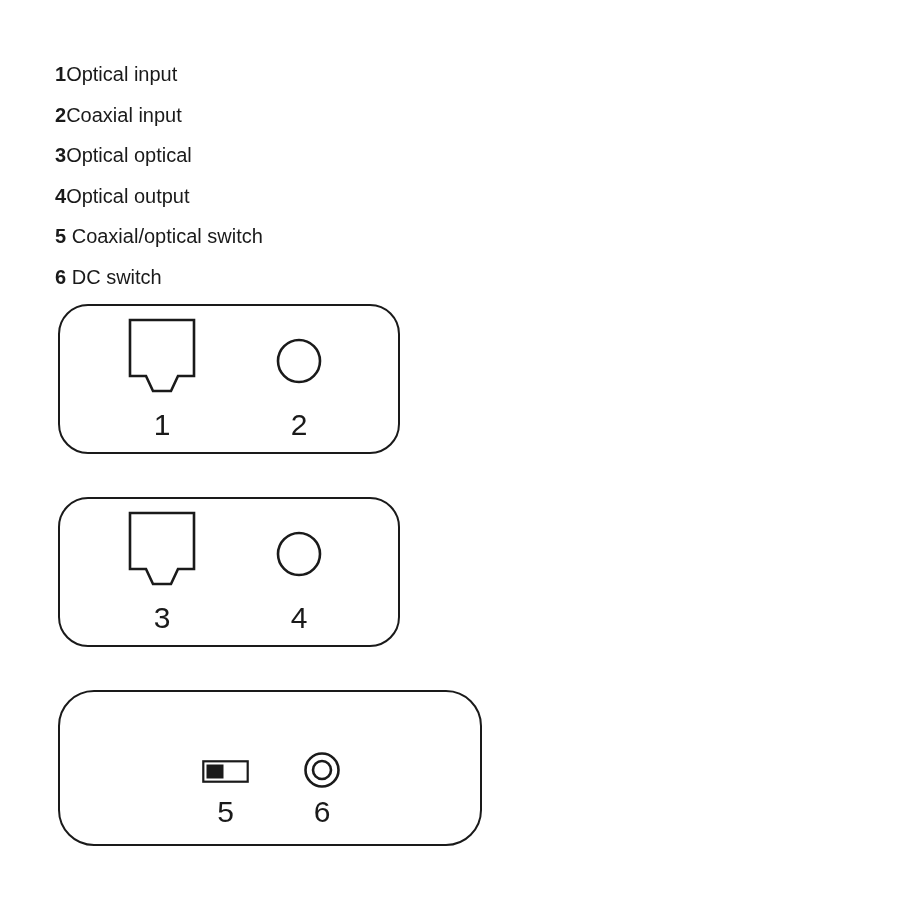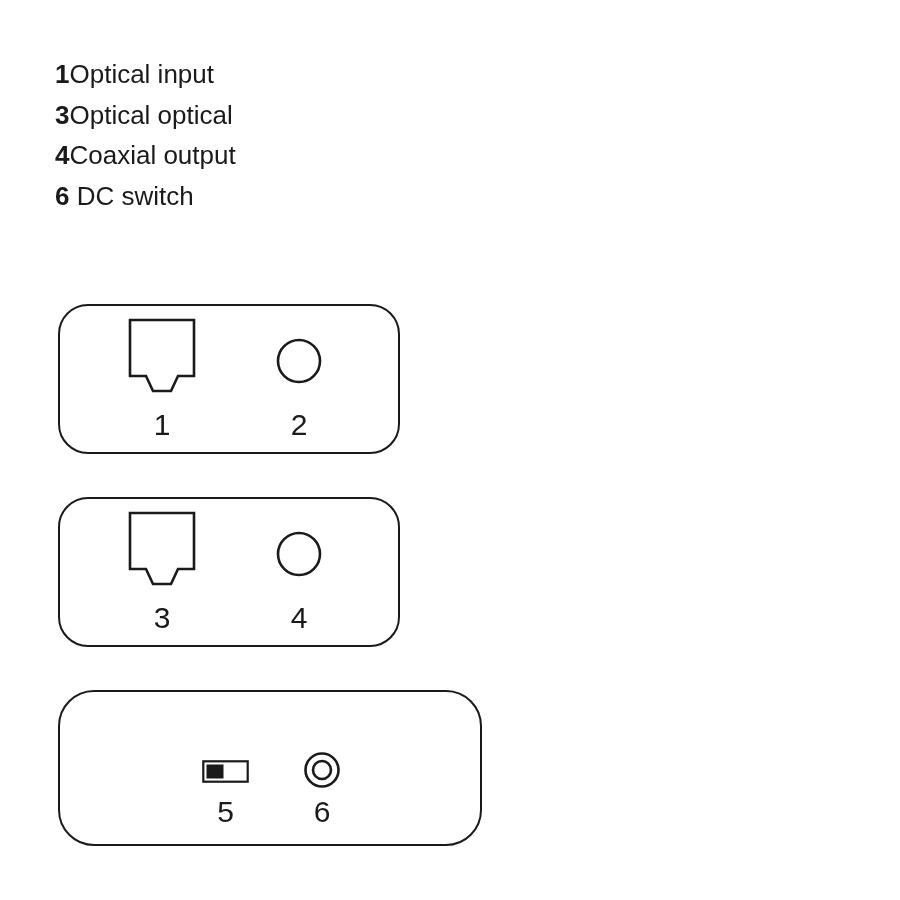"1Optical input" .legend-item { font-size: 26px -> 20px }
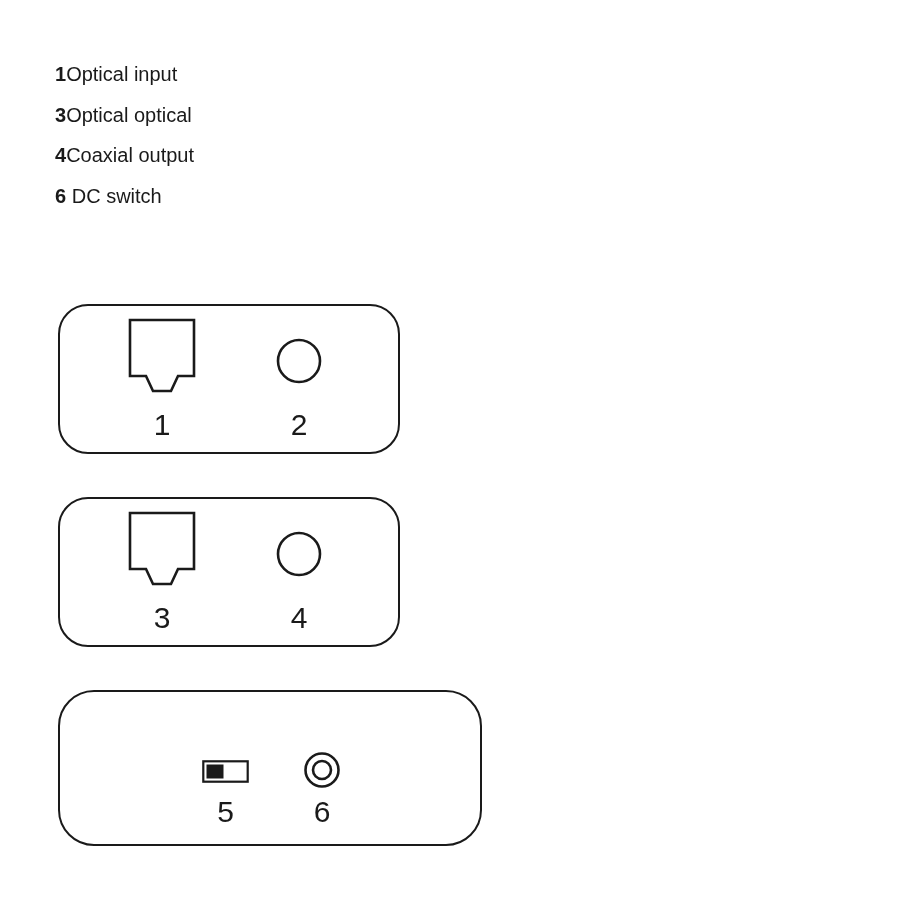"2Coaxial input" div.legend-item { html: none -> <div><span>2</span><span>Coaxial input</span></div> }
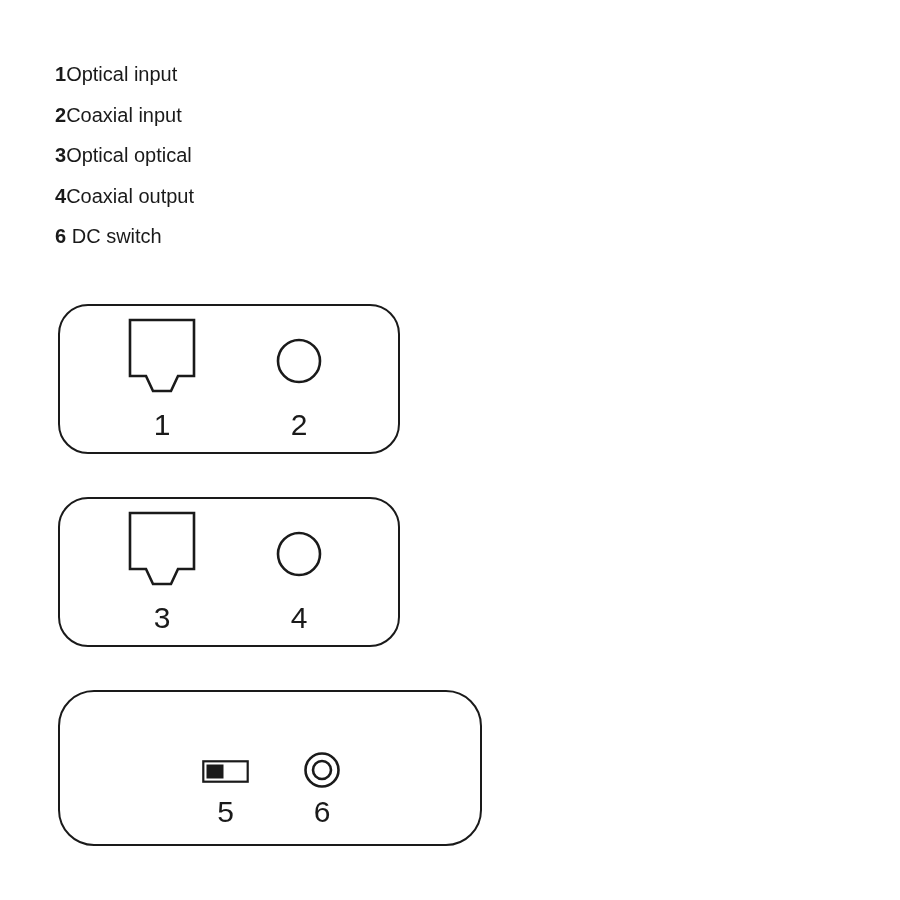"Coaxial output" span { text: Coaxial -> Optical }
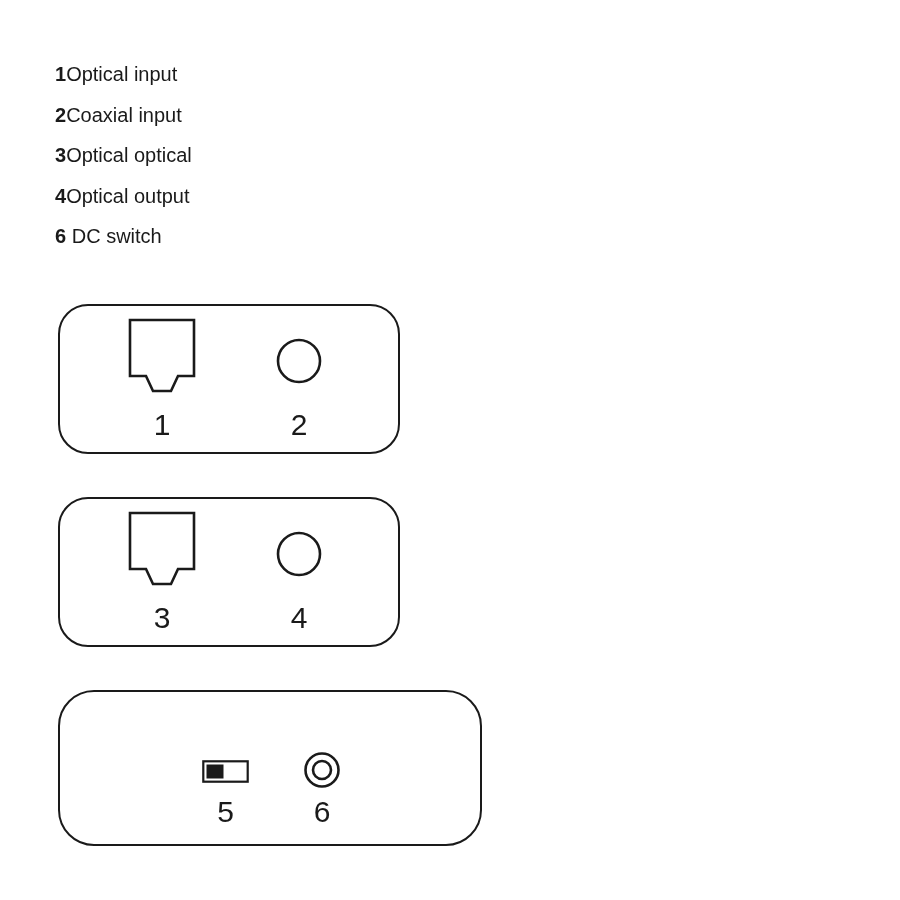"5 Coaxial/optical switch" div.legend-item { html: none -> <div><span>5</span><span> Coaxial/optical switch</span></div> }
